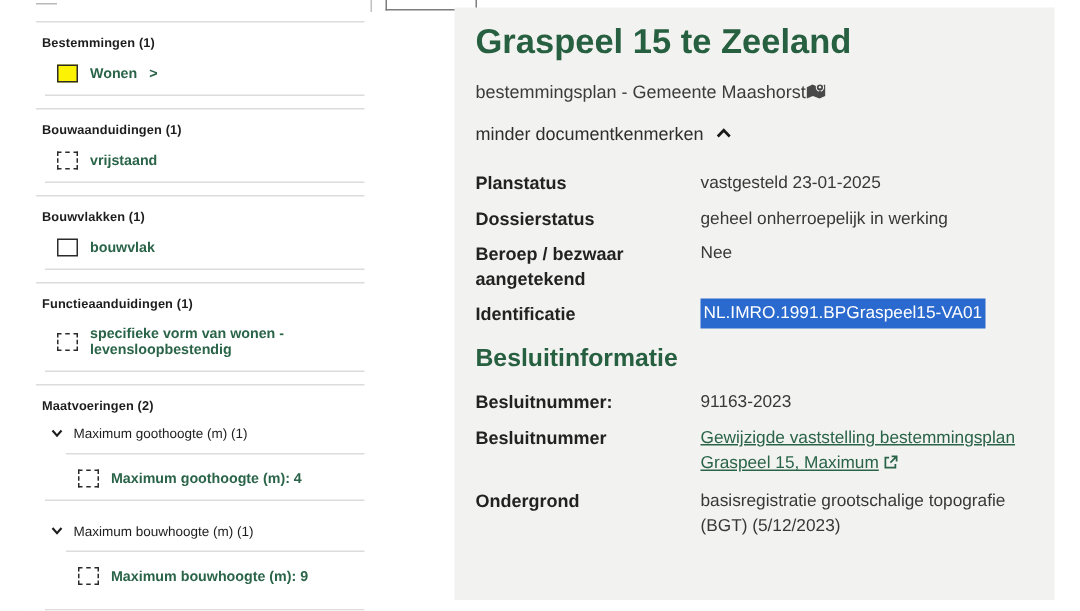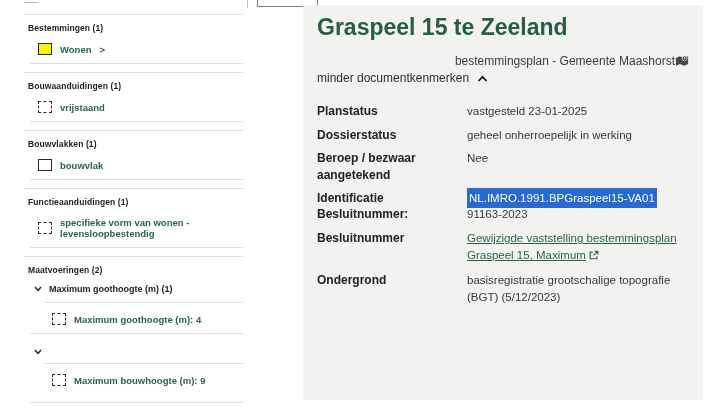"bestemmingsplan - Gemeente Maashorst" .subtitle-row { justify-content: flex-end -> flex-start; margin-bottom: 1px -> 12px }
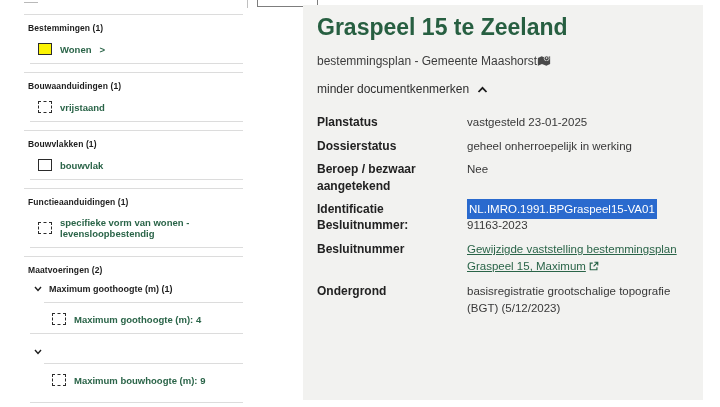"Besluitinformatie" h2 { html: none -> <h2>Besluitinformatie</h2> }
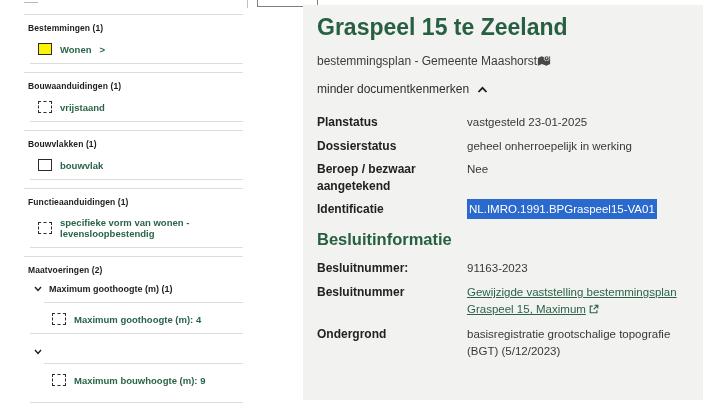"Maximum goothoogte (m) (1)" .sb-subheader-label { font-weight: 700 -> 400 }
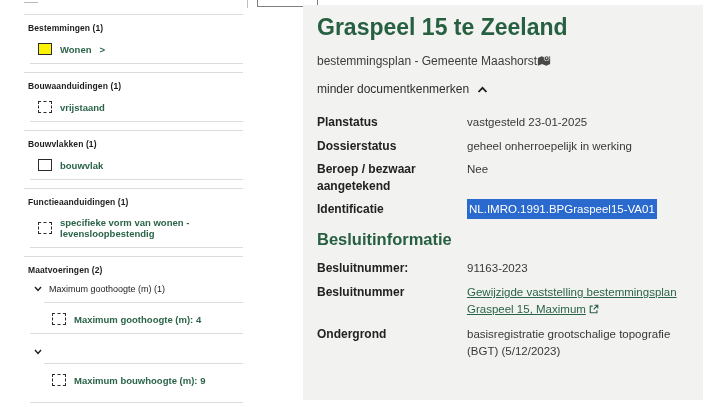"Maximum bouwhoogte (m) (1)" span.sb-subheader-label { html: none -> <span>Maximum bouwhoogte (m) (1)</span> }
